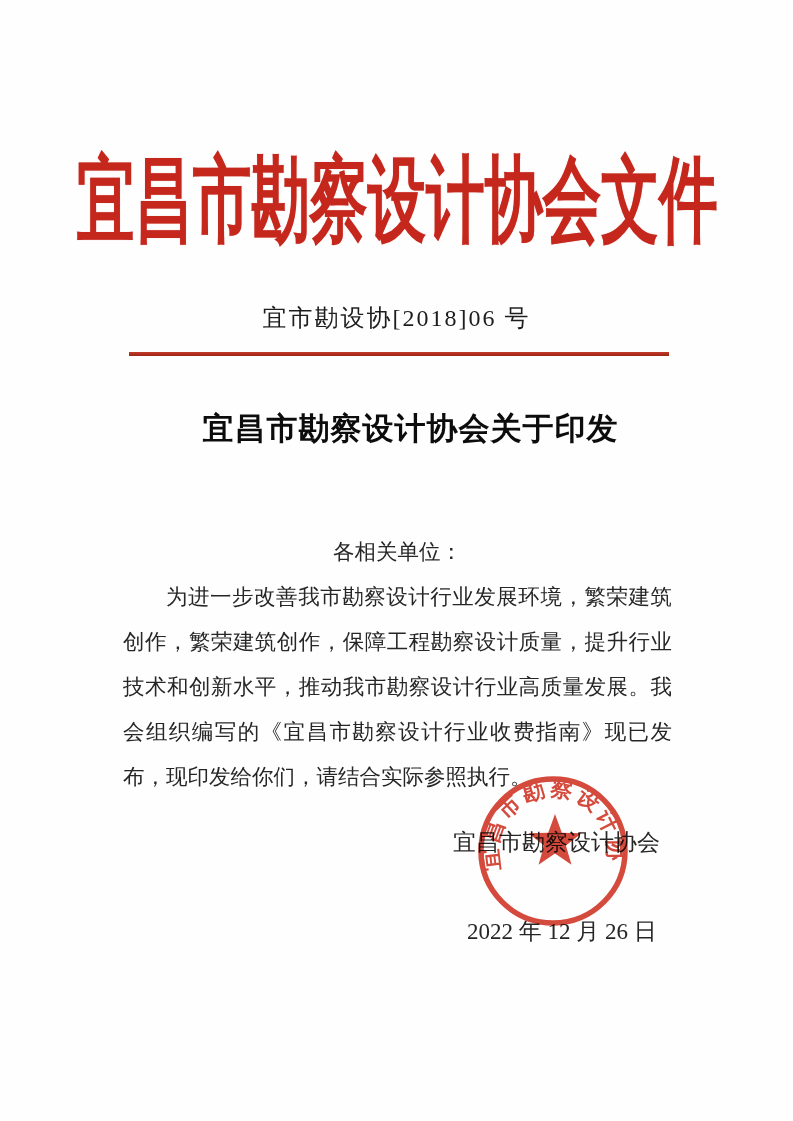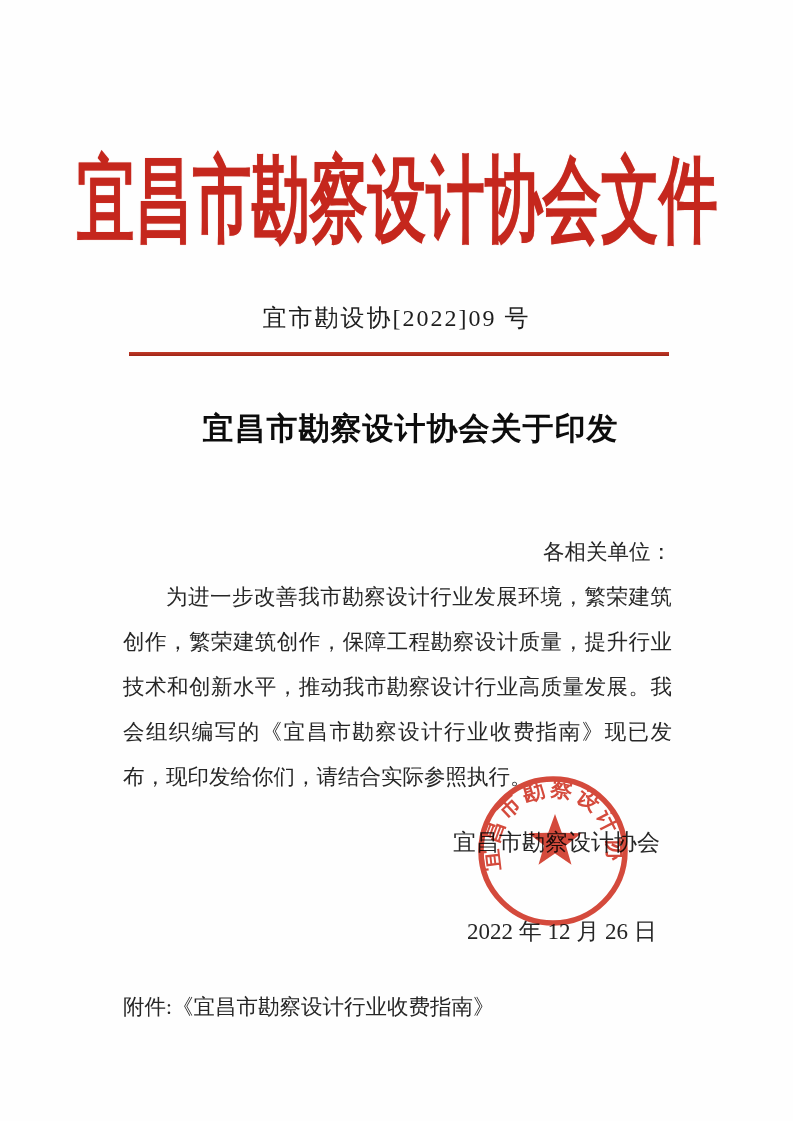"宜市勘设协[2022]09 号" div.doc-number { text: 2022]09 -> 2018]06 }
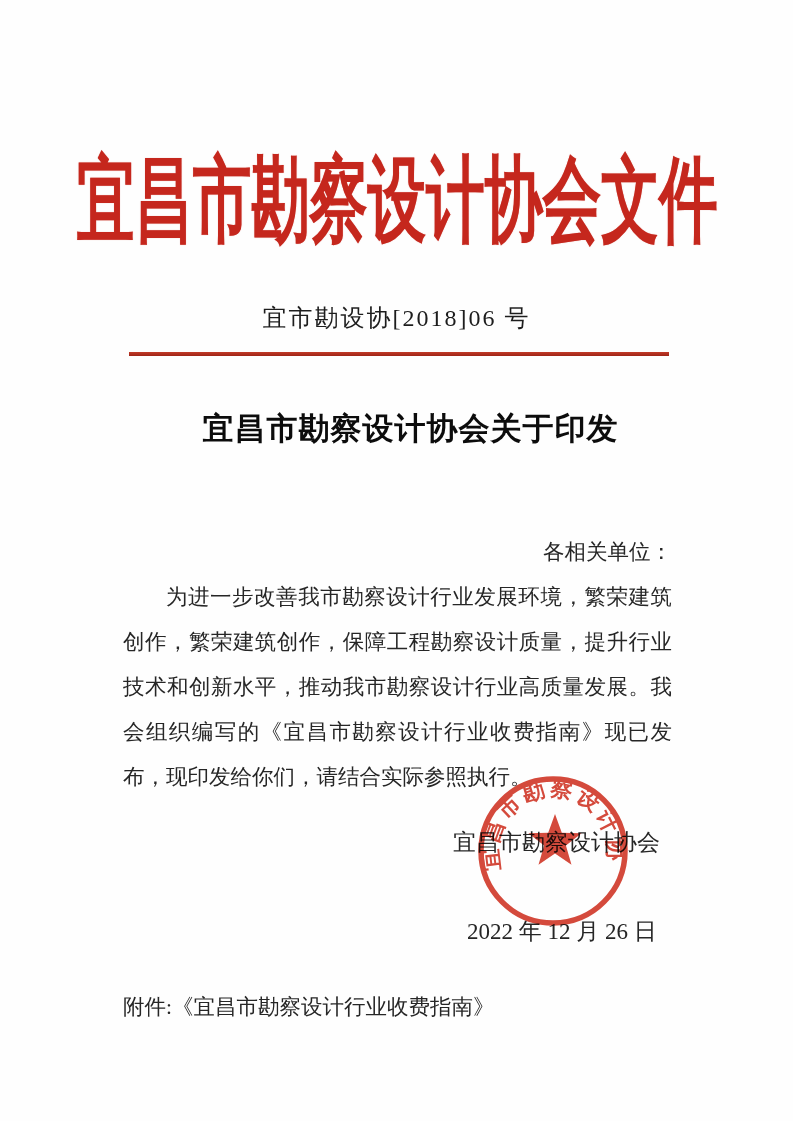"各相关单位：" .salutation { text-align: right -> center }
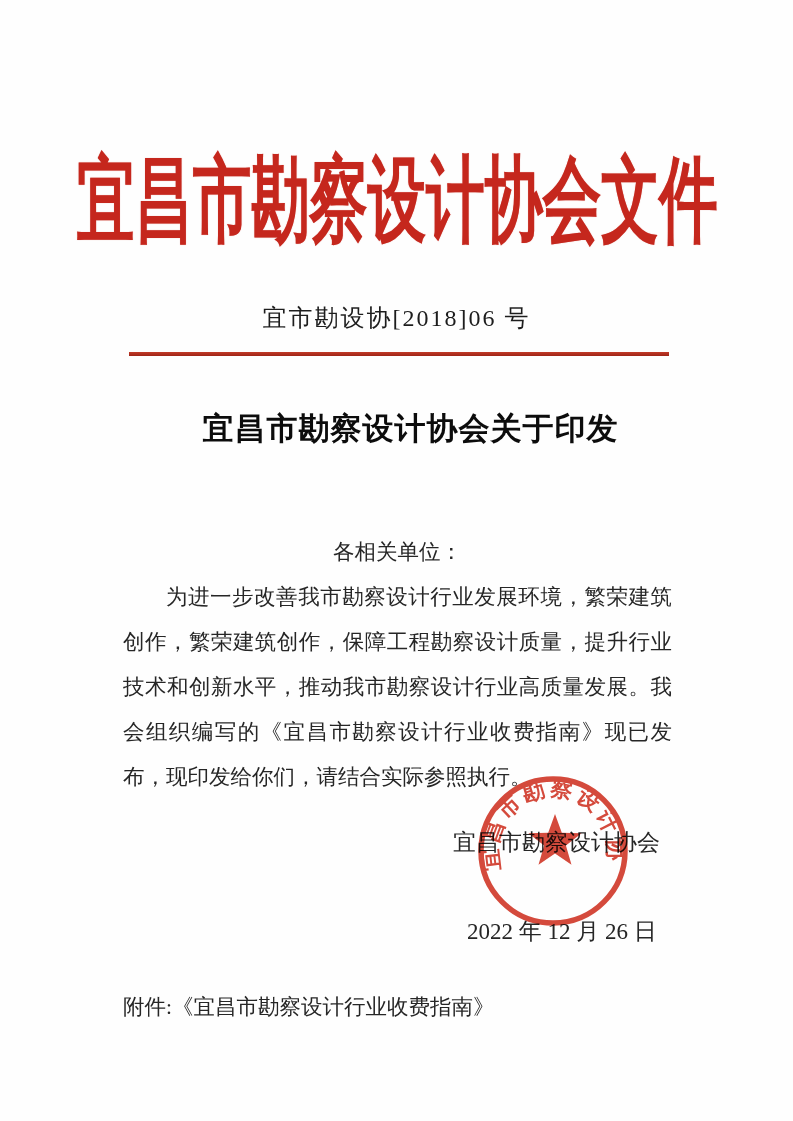"附件:《宜昌市勘察设计行业收费指南》" div.attachment { html: <div>附件:《宜昌市勘察设计行业收费指南》</div> -> none }
